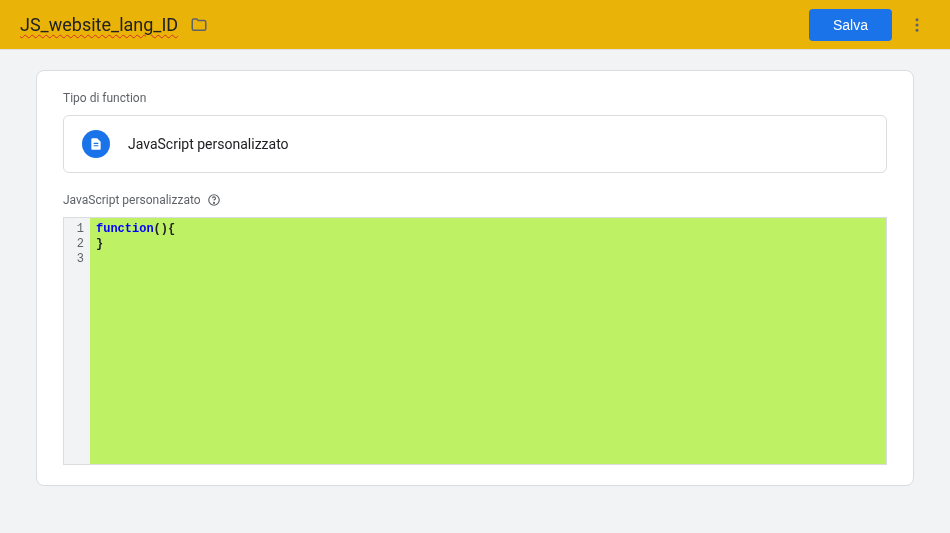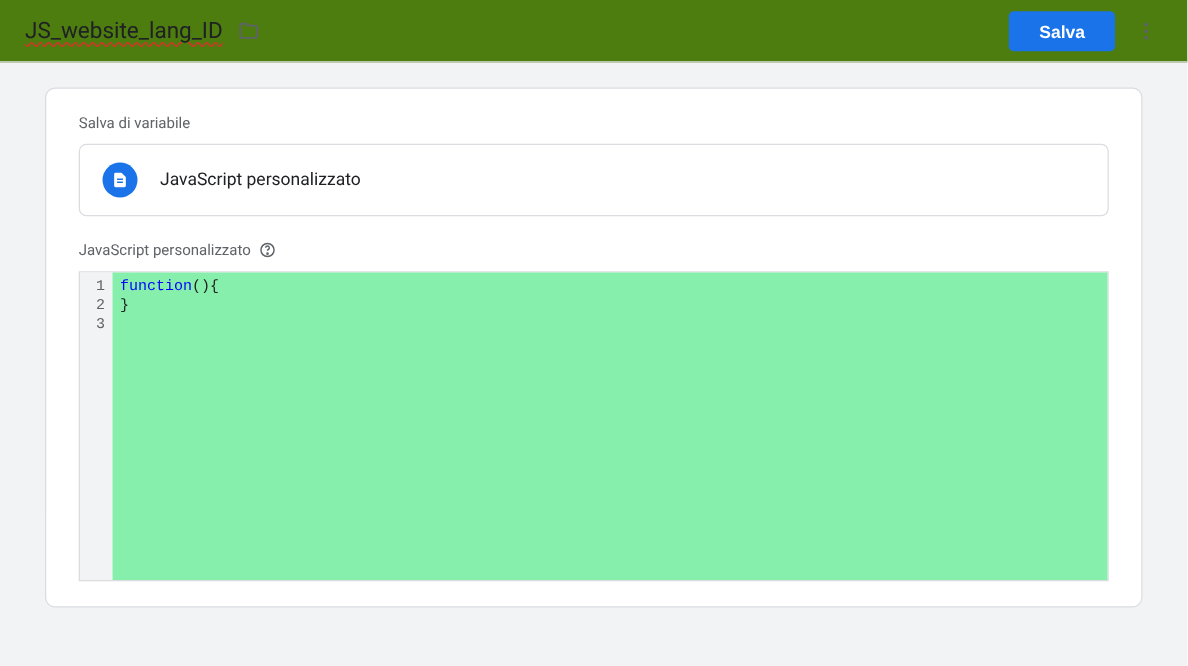"JS_website_lang_ID" .header { background: #4d7c0f -> #eab308 }
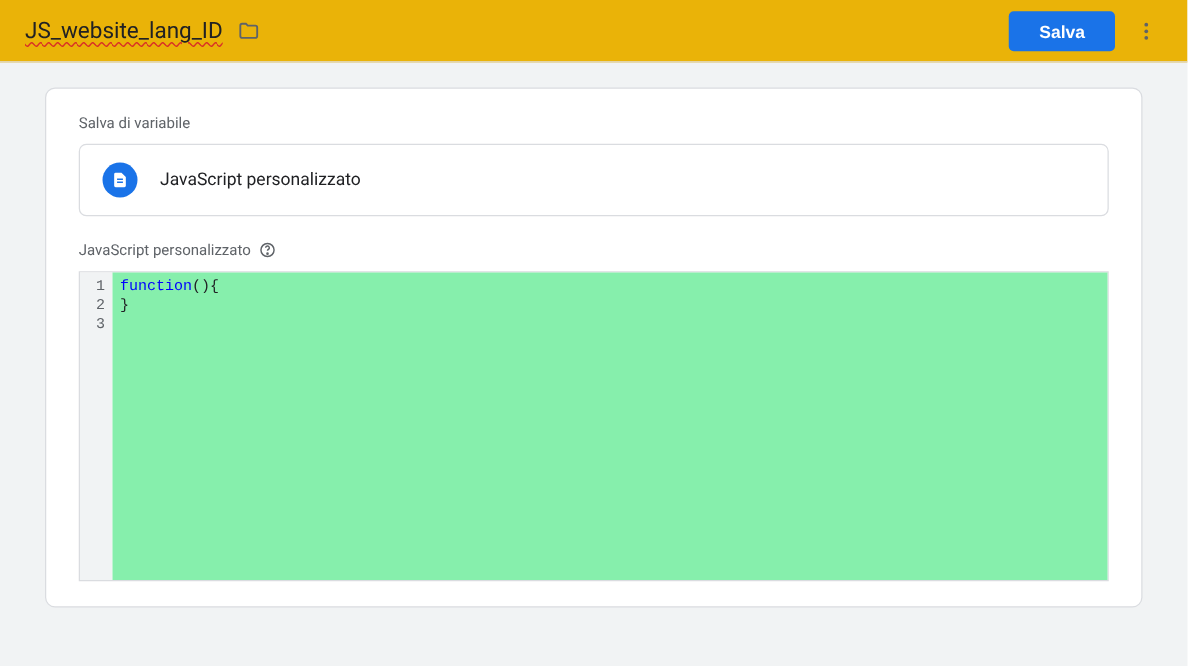"Salva" .save-button { font-weight: 700 -> 400 }
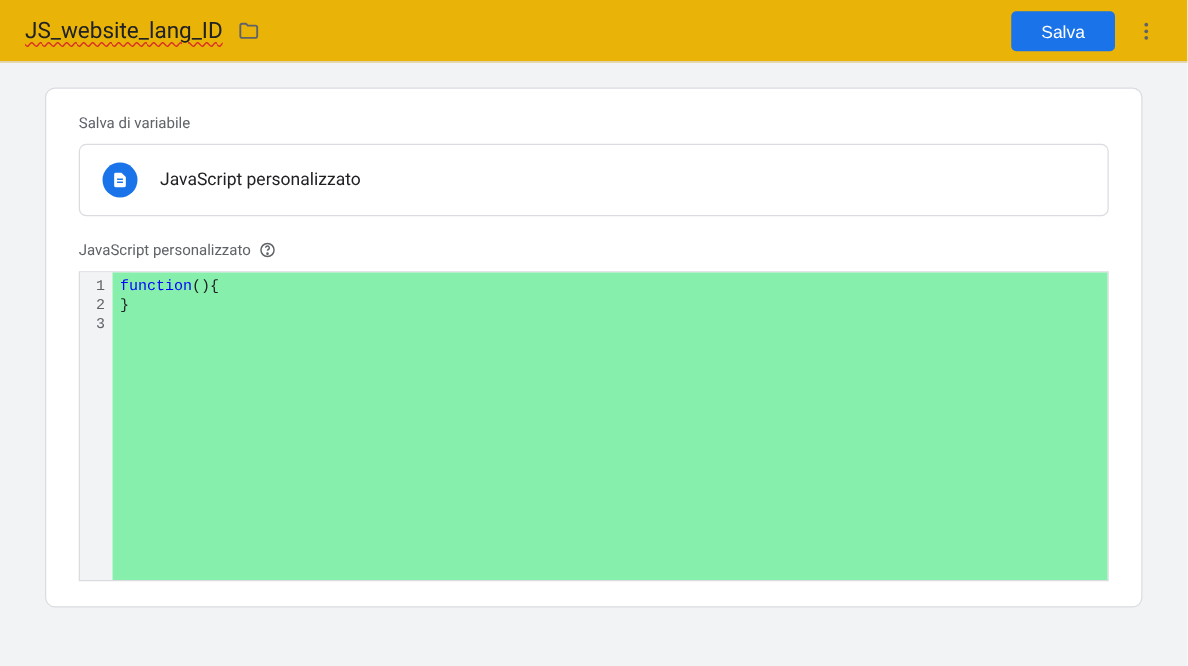"Salva di variabile" div.field-label { text: Salva di variabile -> Tipo di function }
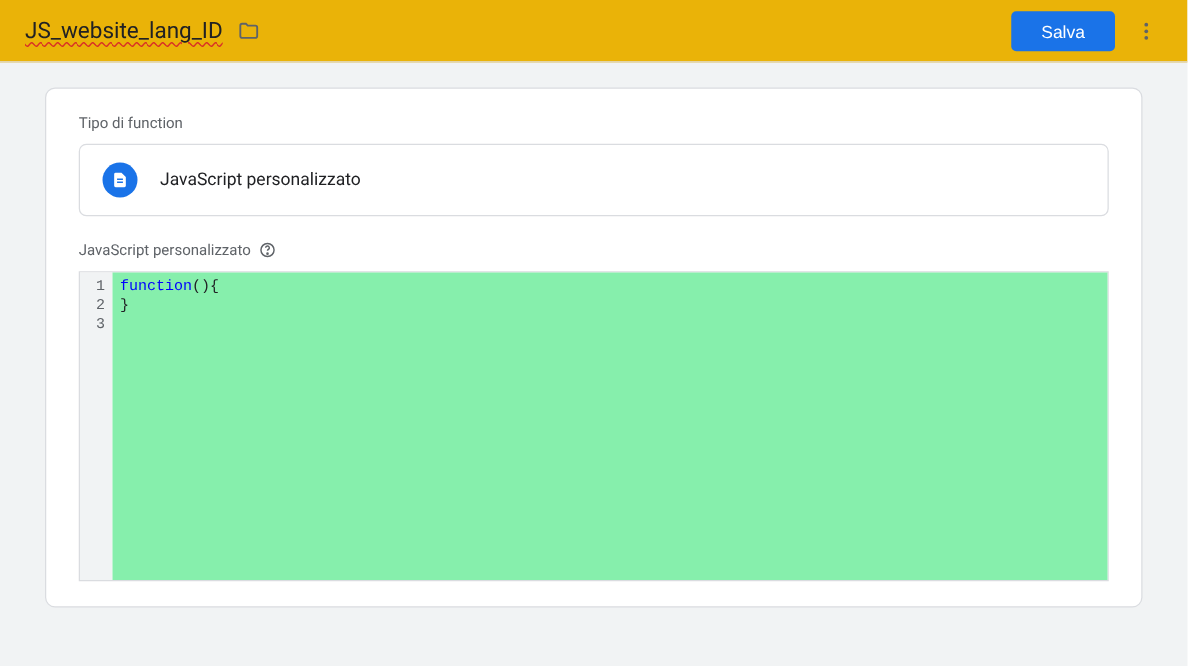"function(){" .code-area { background: #86efac -> #bef264; font-weight: none -> bold }
